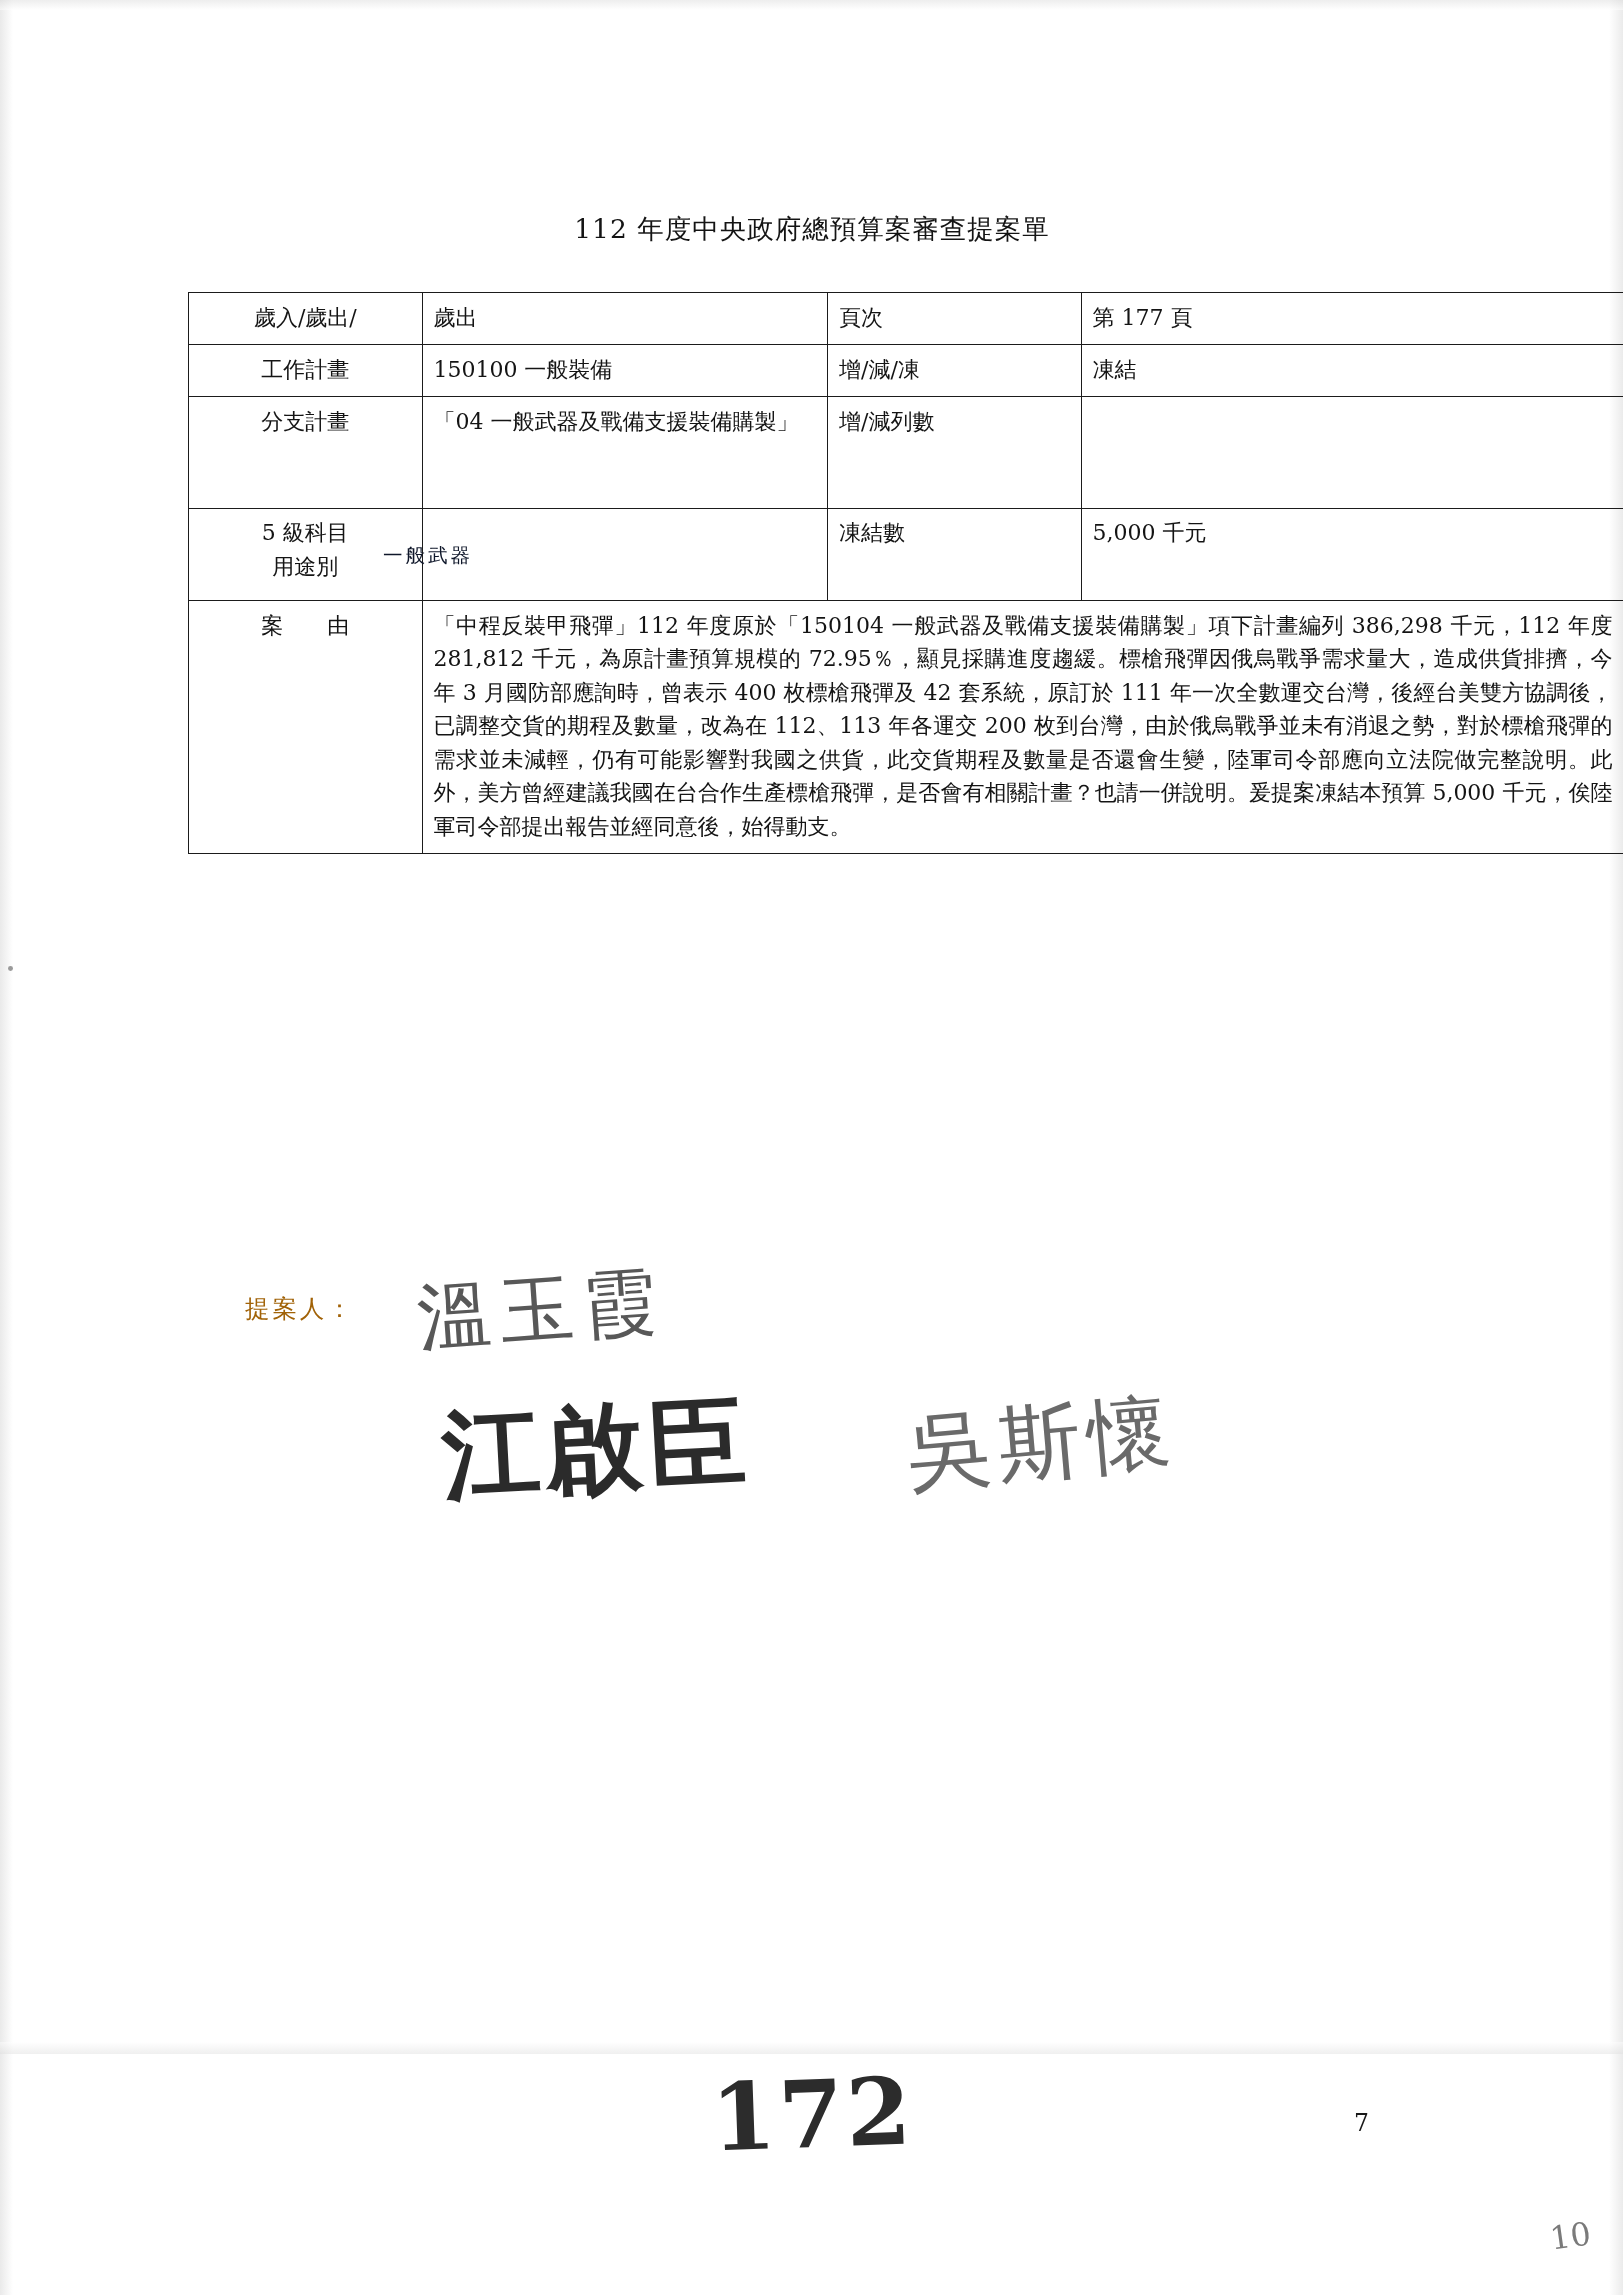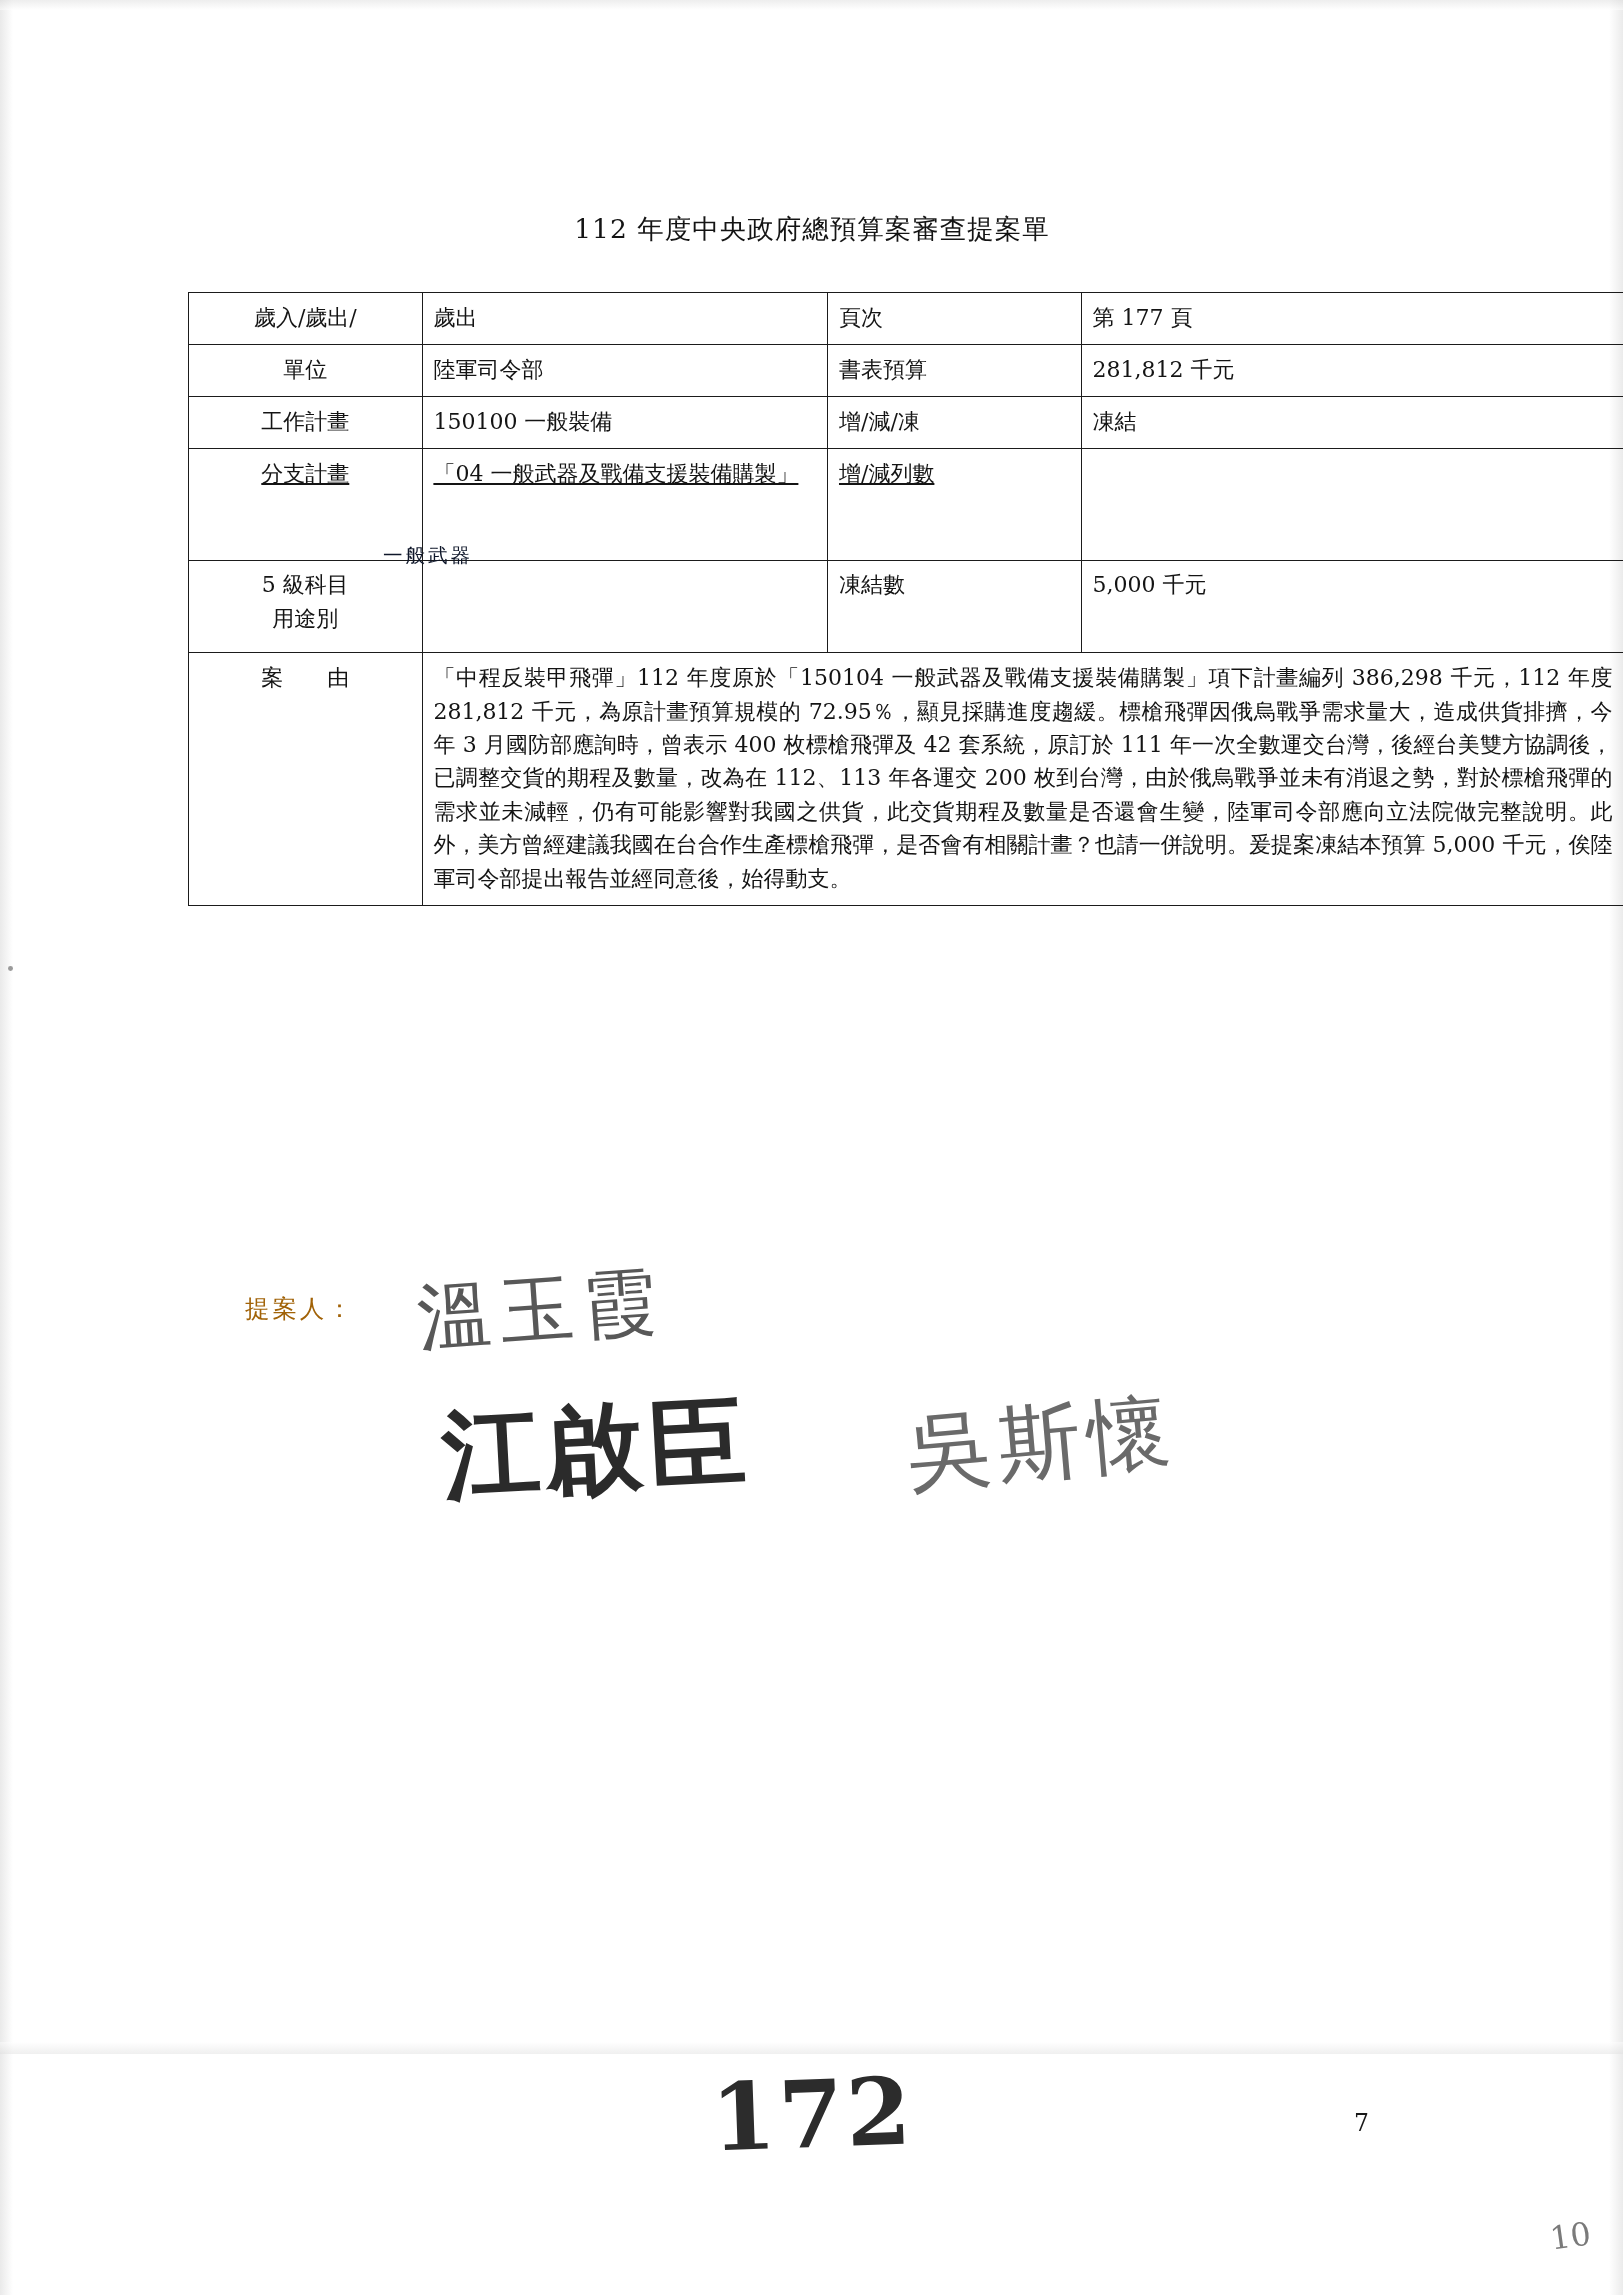"單位" tr { html: <tr> <td>單位</td> <td>陸軍司令部</td> <td>書表預算</td> <td>281,812 千元</td> </tr> -> none }
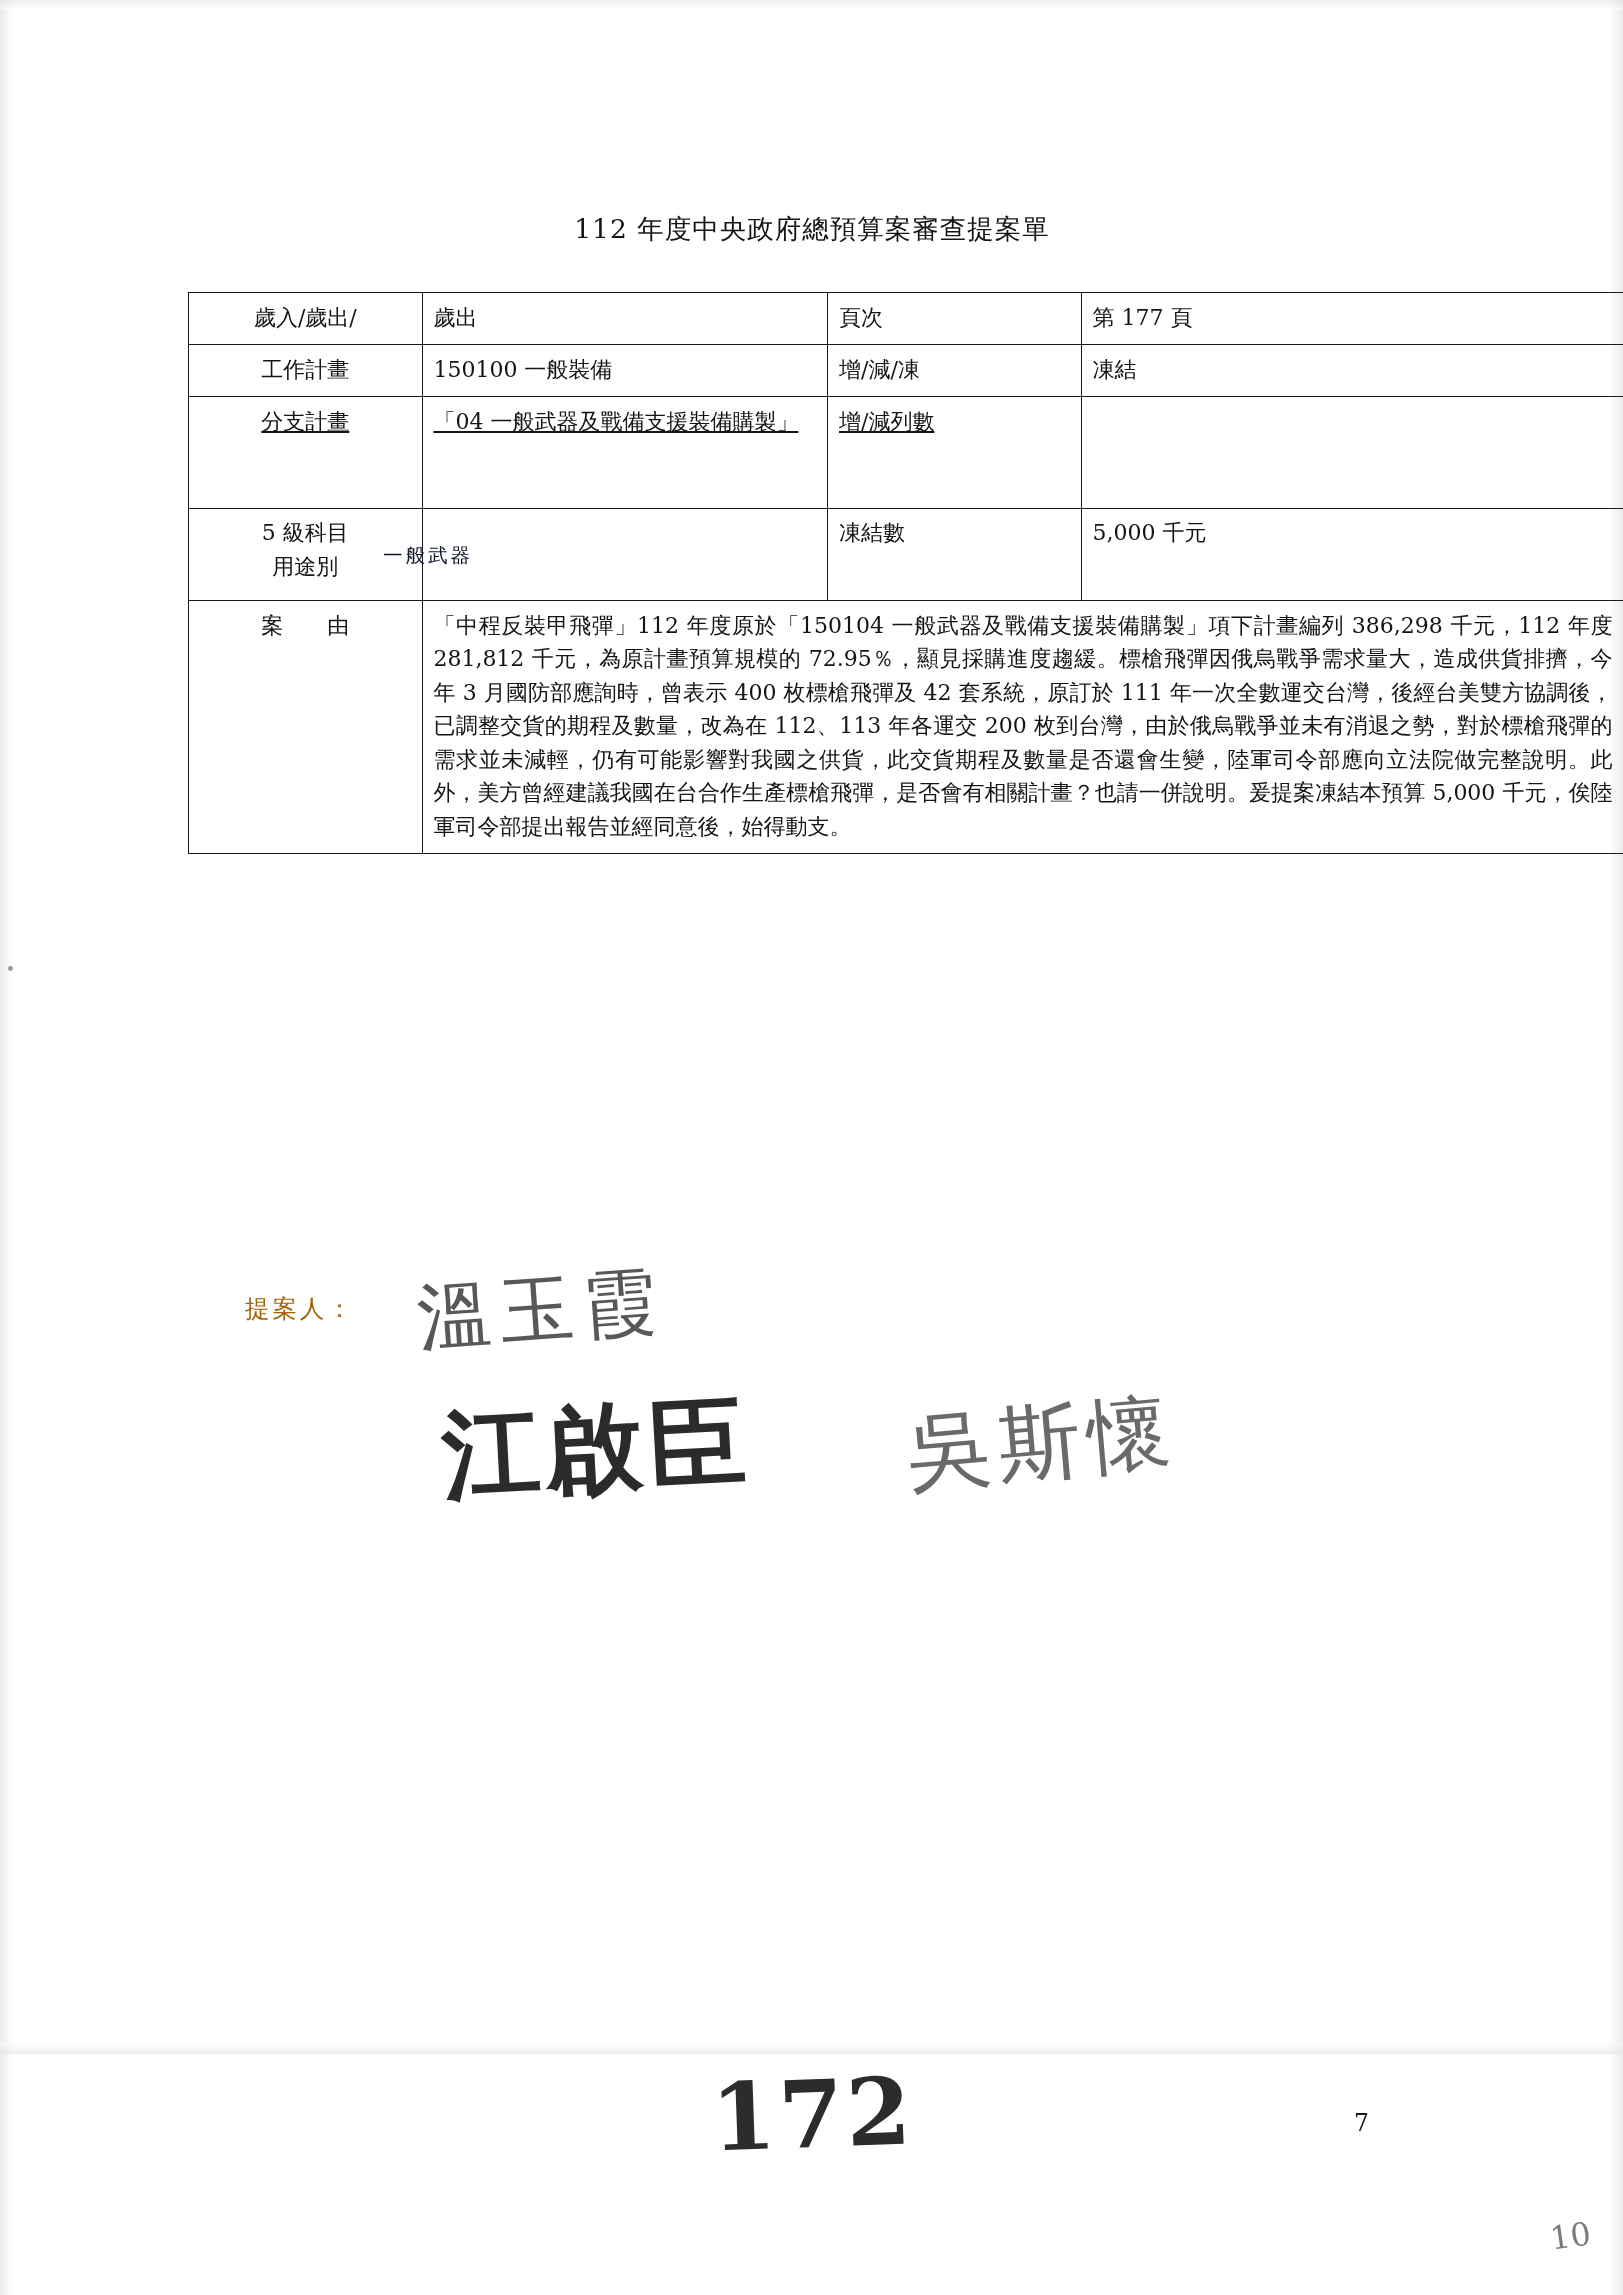"分支計畫" .cell-two-line { text-decoration: underline -> none }
